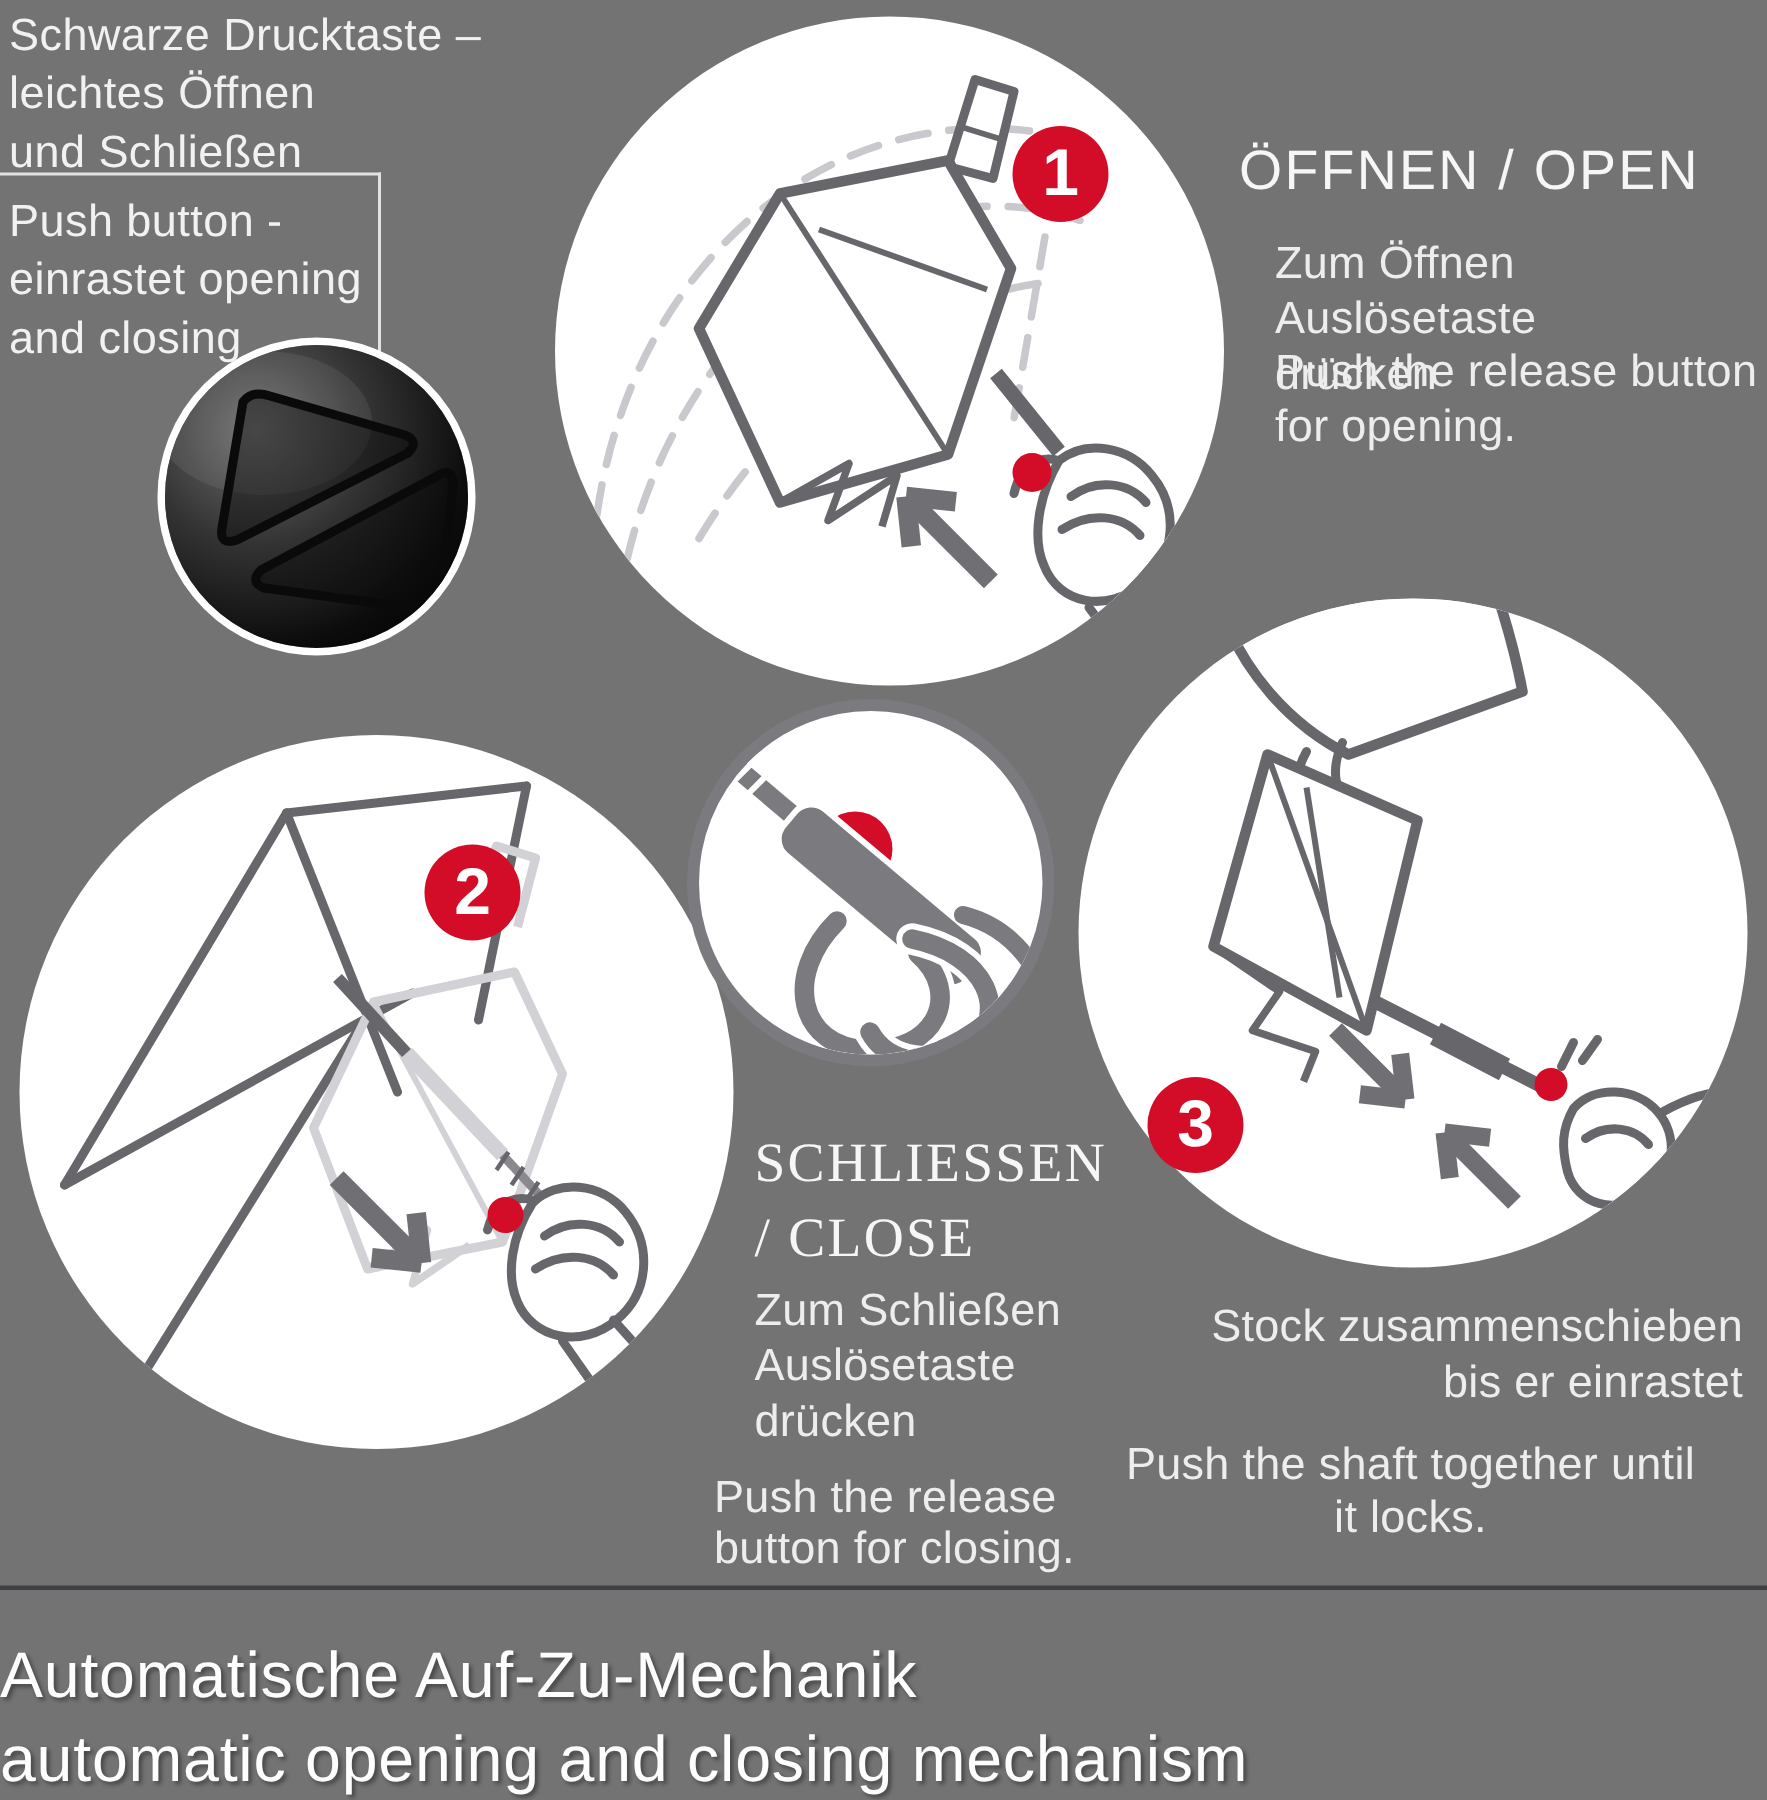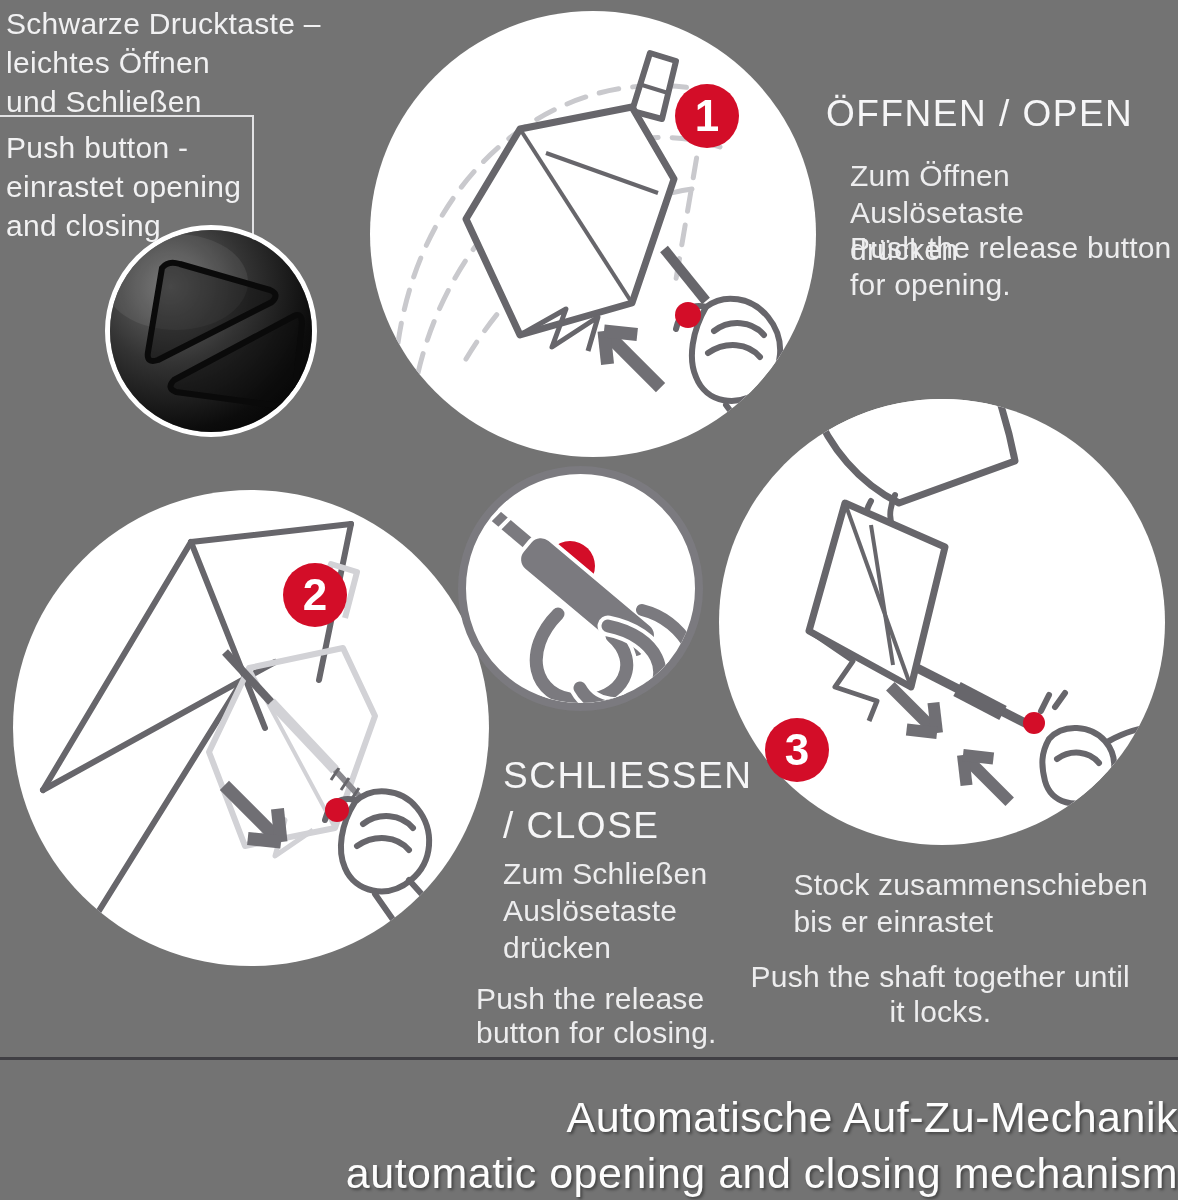"SCHLIESSEN" .close-heading { font-family: none -> Liberation Serif, serif }
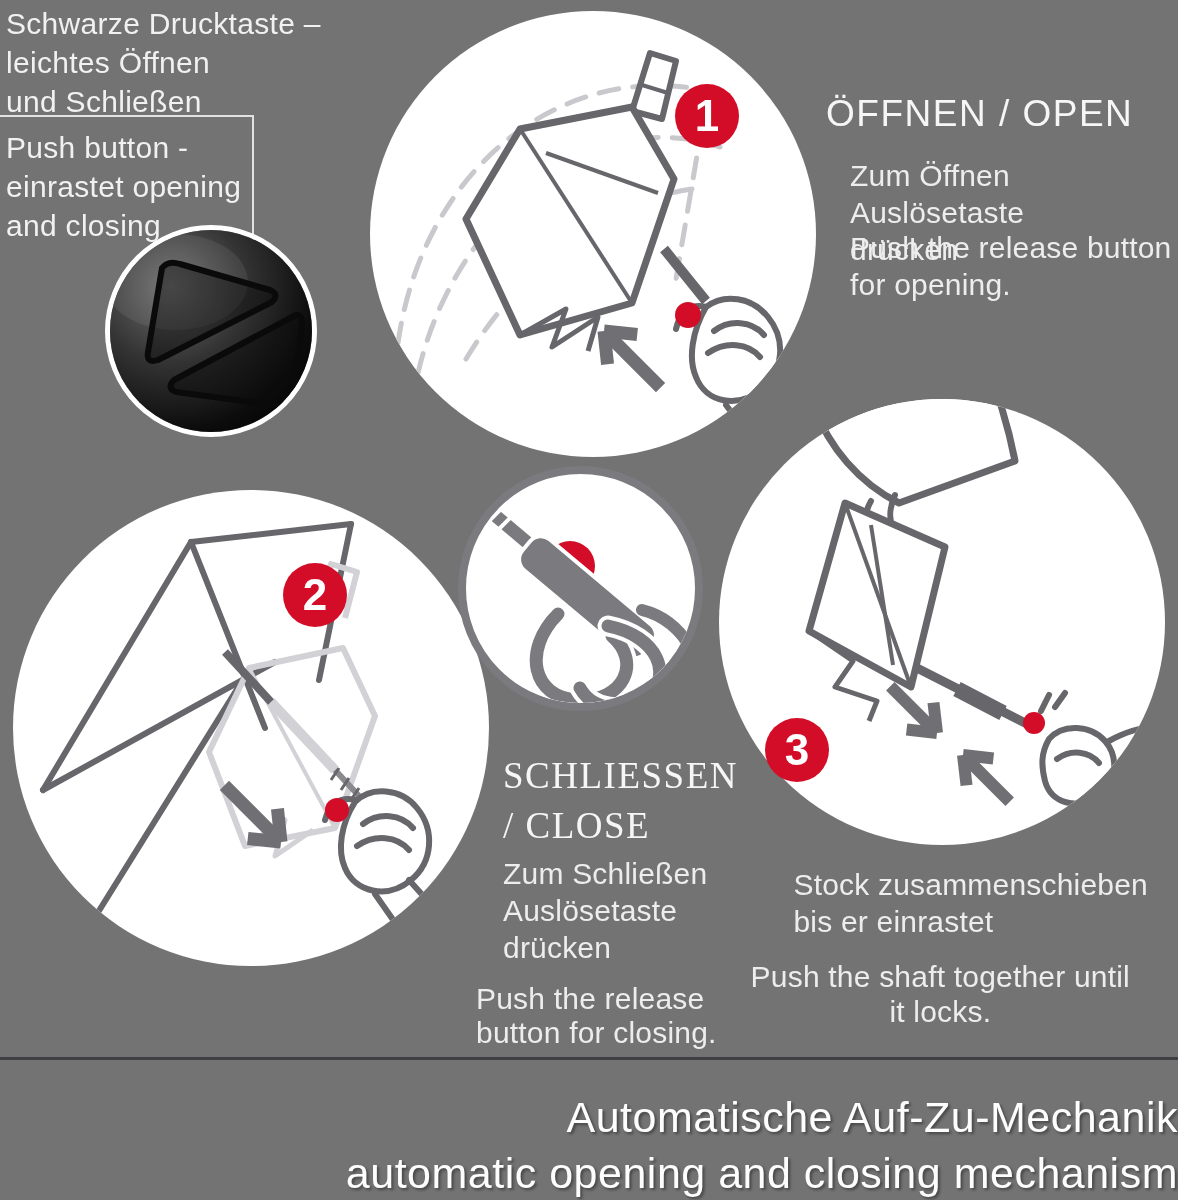"Stock zusammenschieben" .lock-de { right: 30px -> 16px; text-align: left -> right }
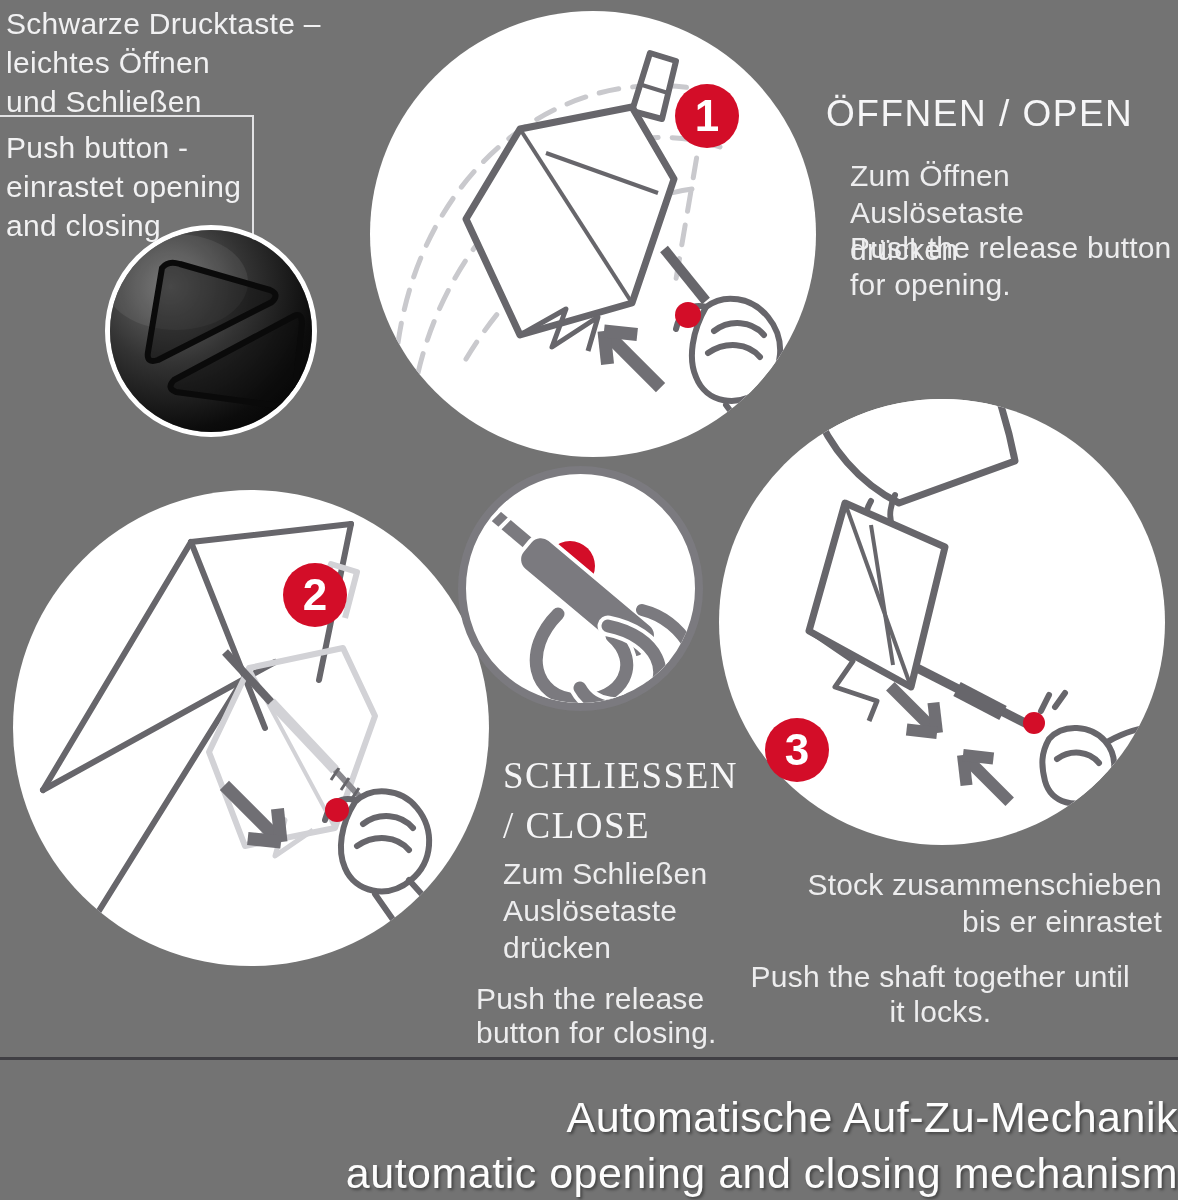"Automatische Auf-Zu-Mechanik" .footer { text-align: right -> left }
